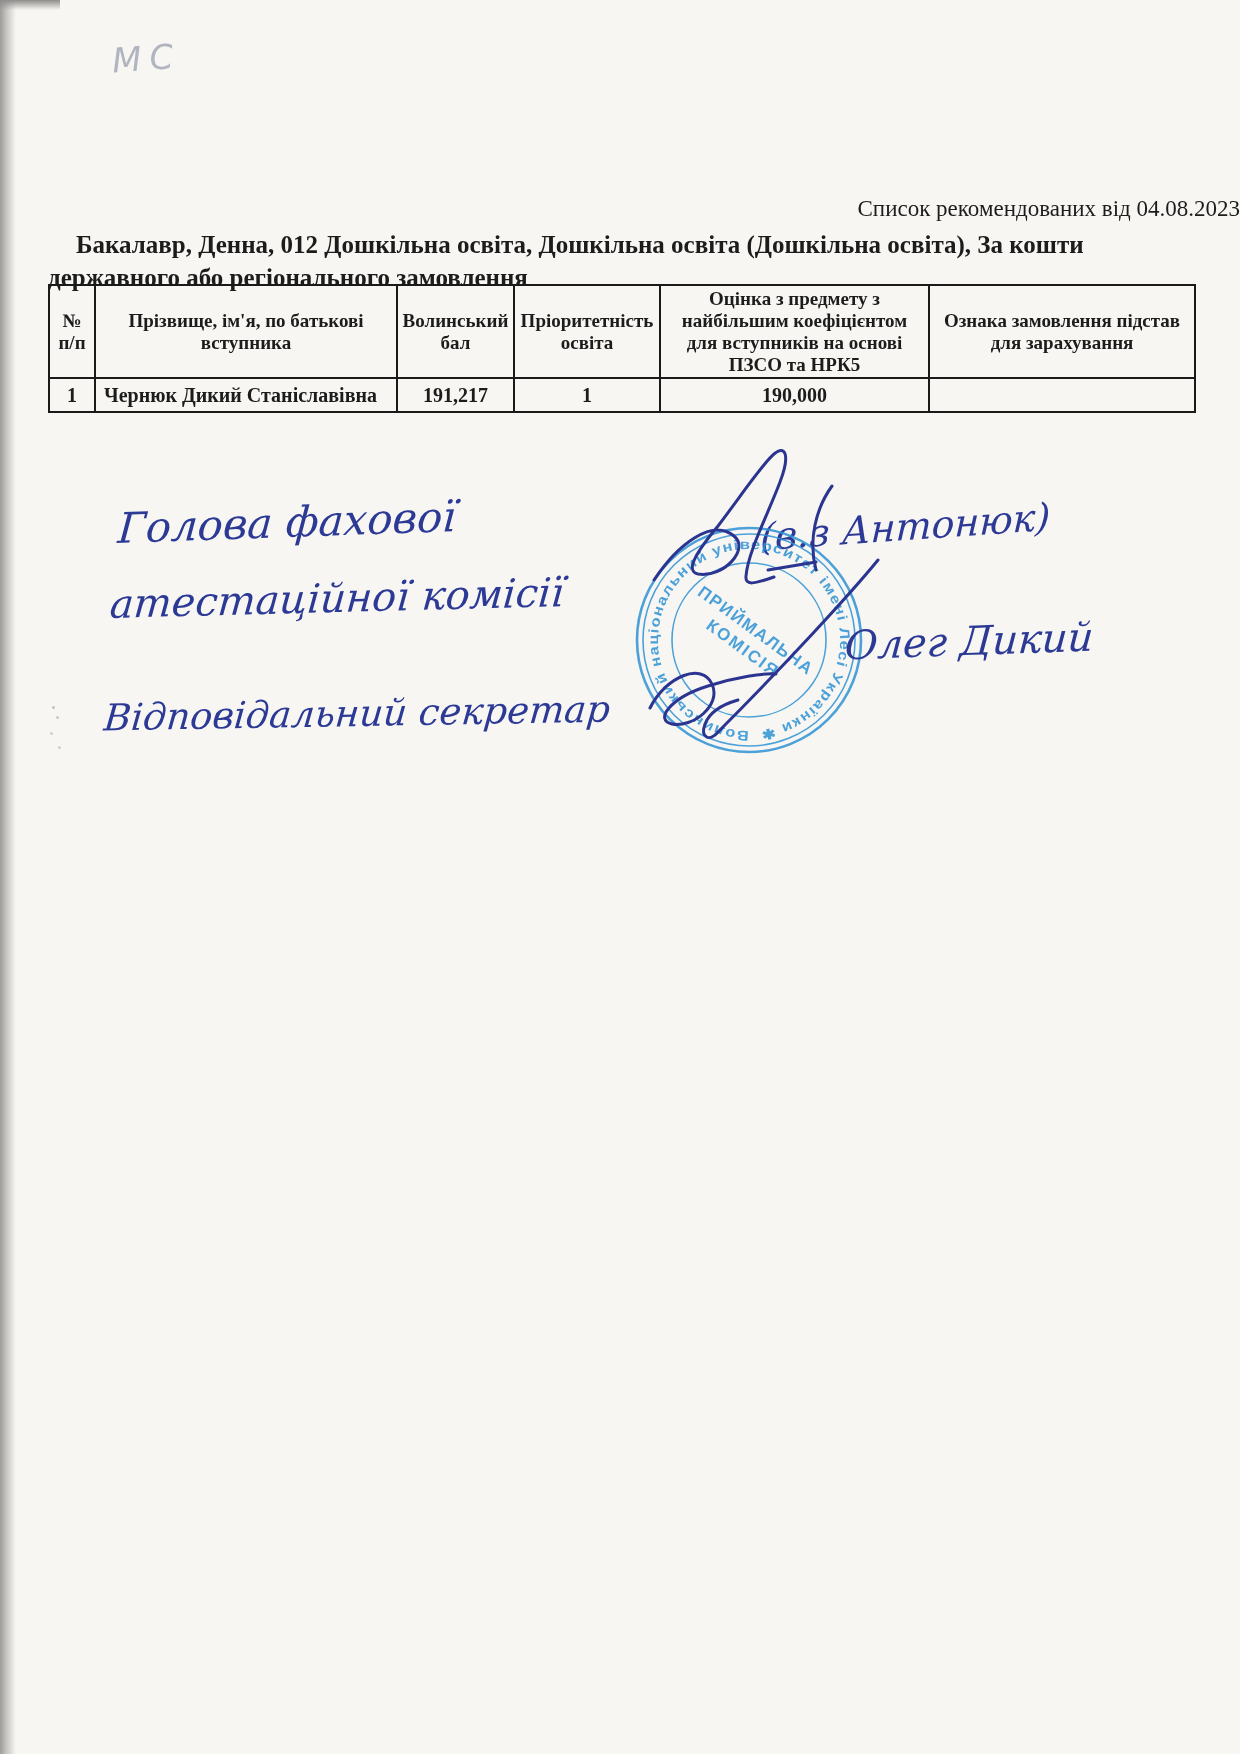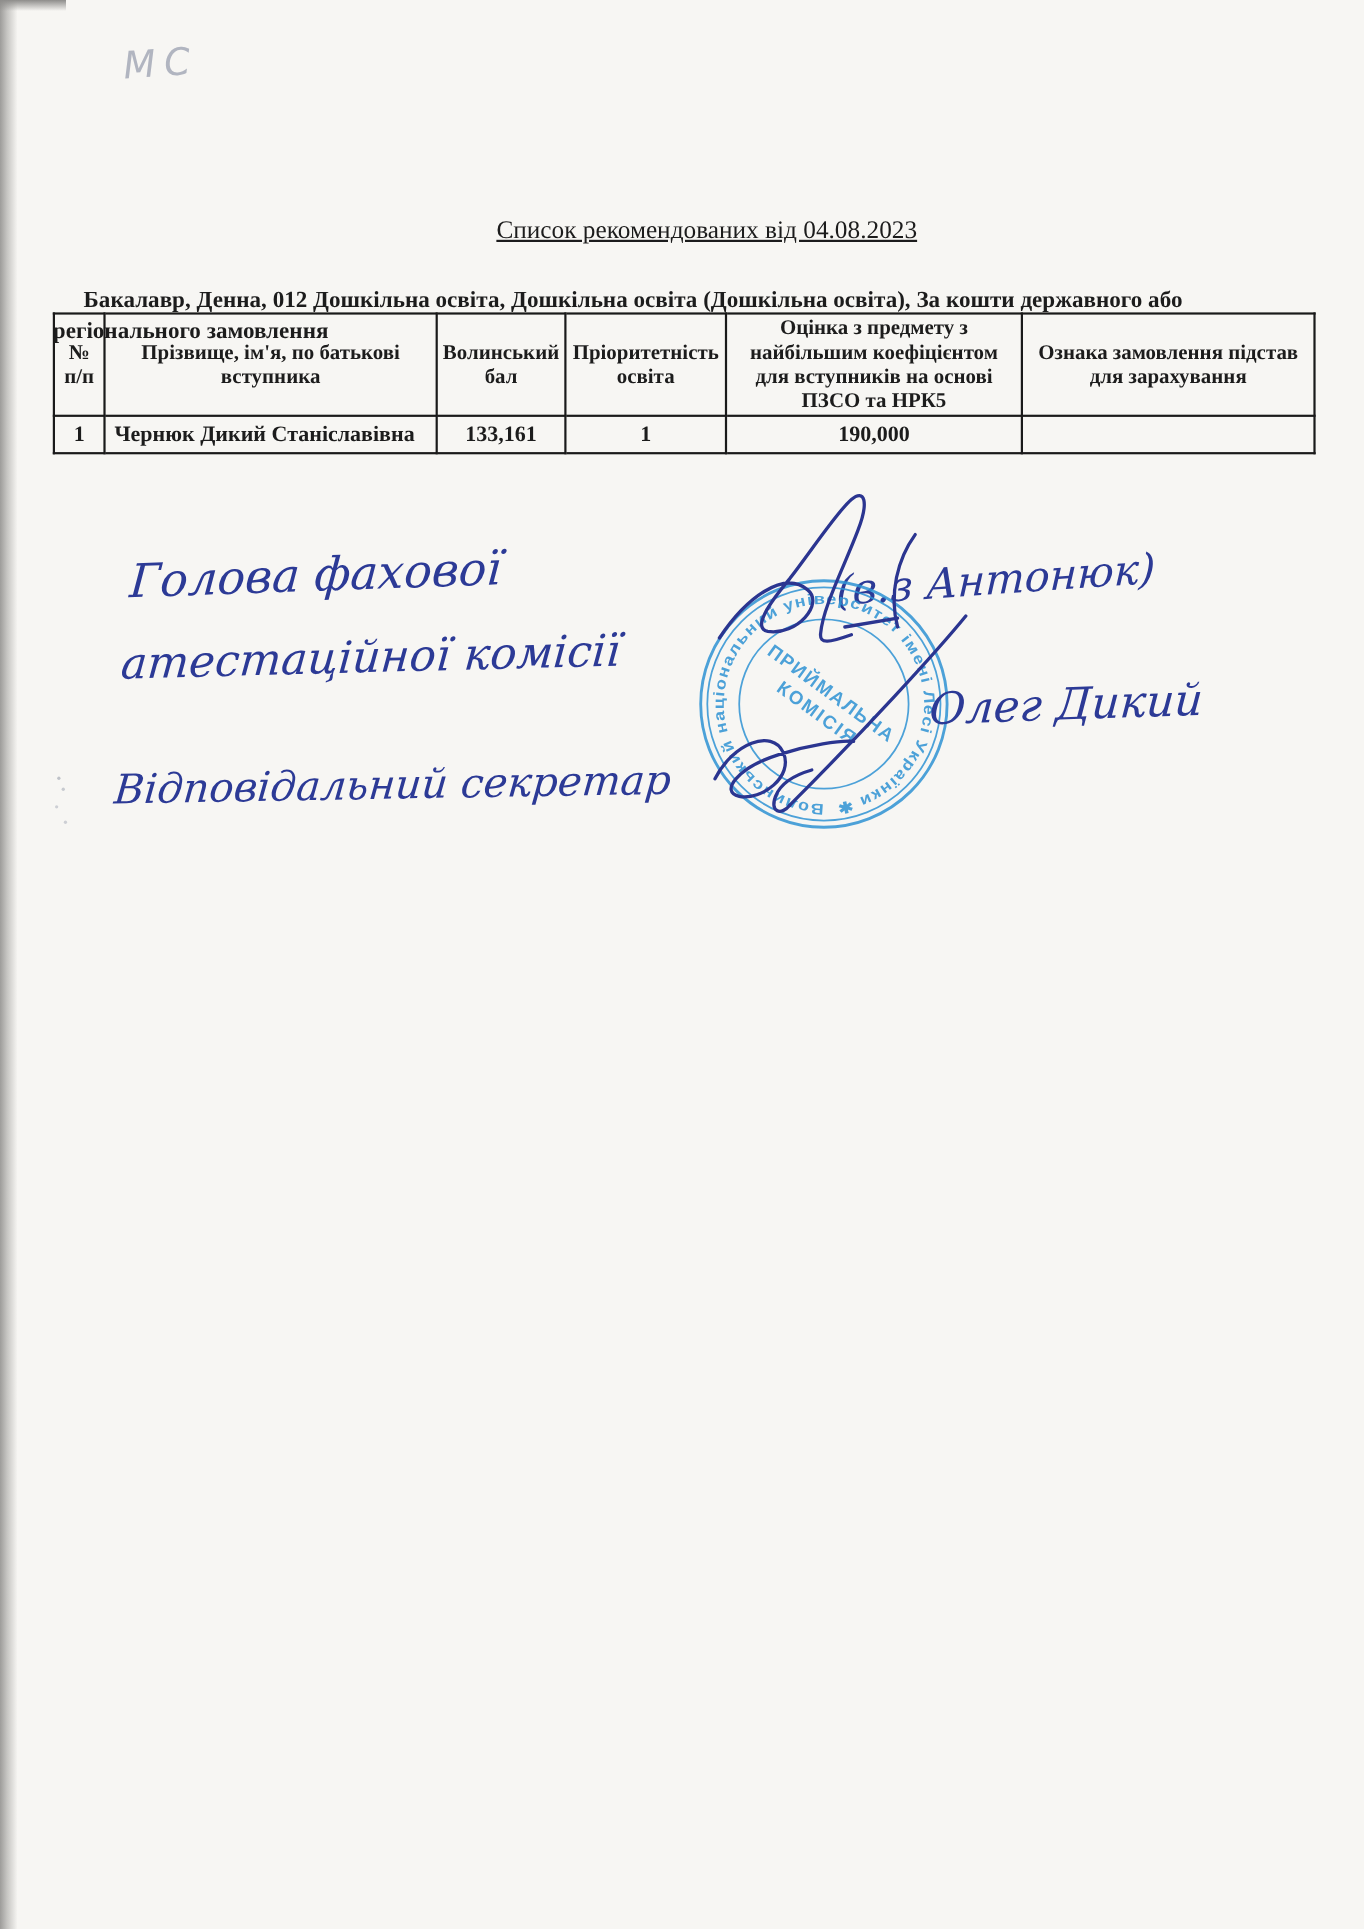"Список рекомендованих від 04.08.2023" .doc-title { text-align: center -> right; text-decoration: underline -> none }
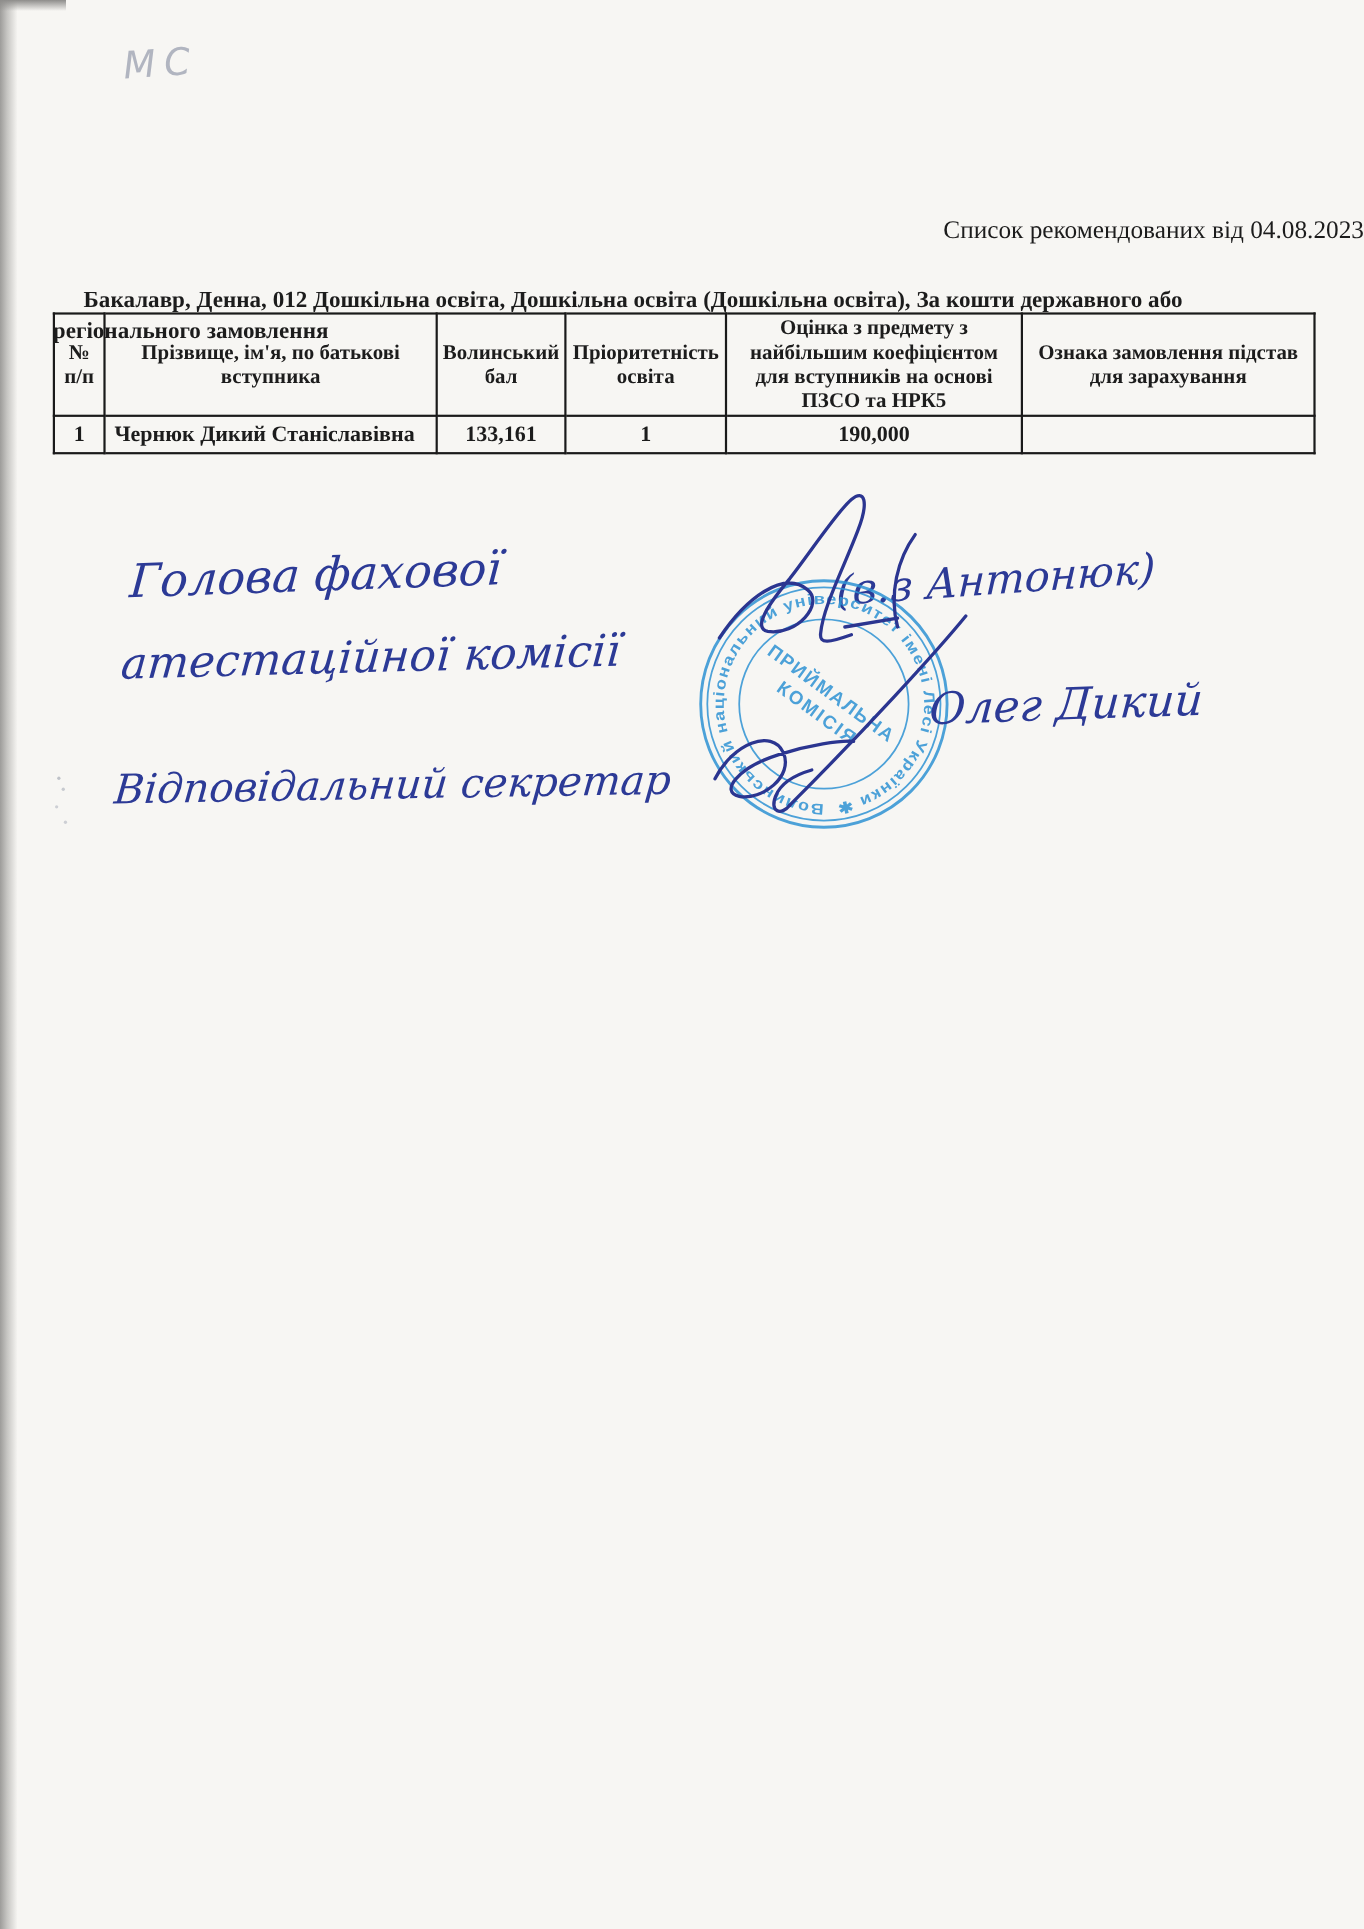"Бакалавр, Денна, 012 Дошкільна освіта," .doc-subtitle { font-size: 21px -> 25px; margin-top: 31px -> none }
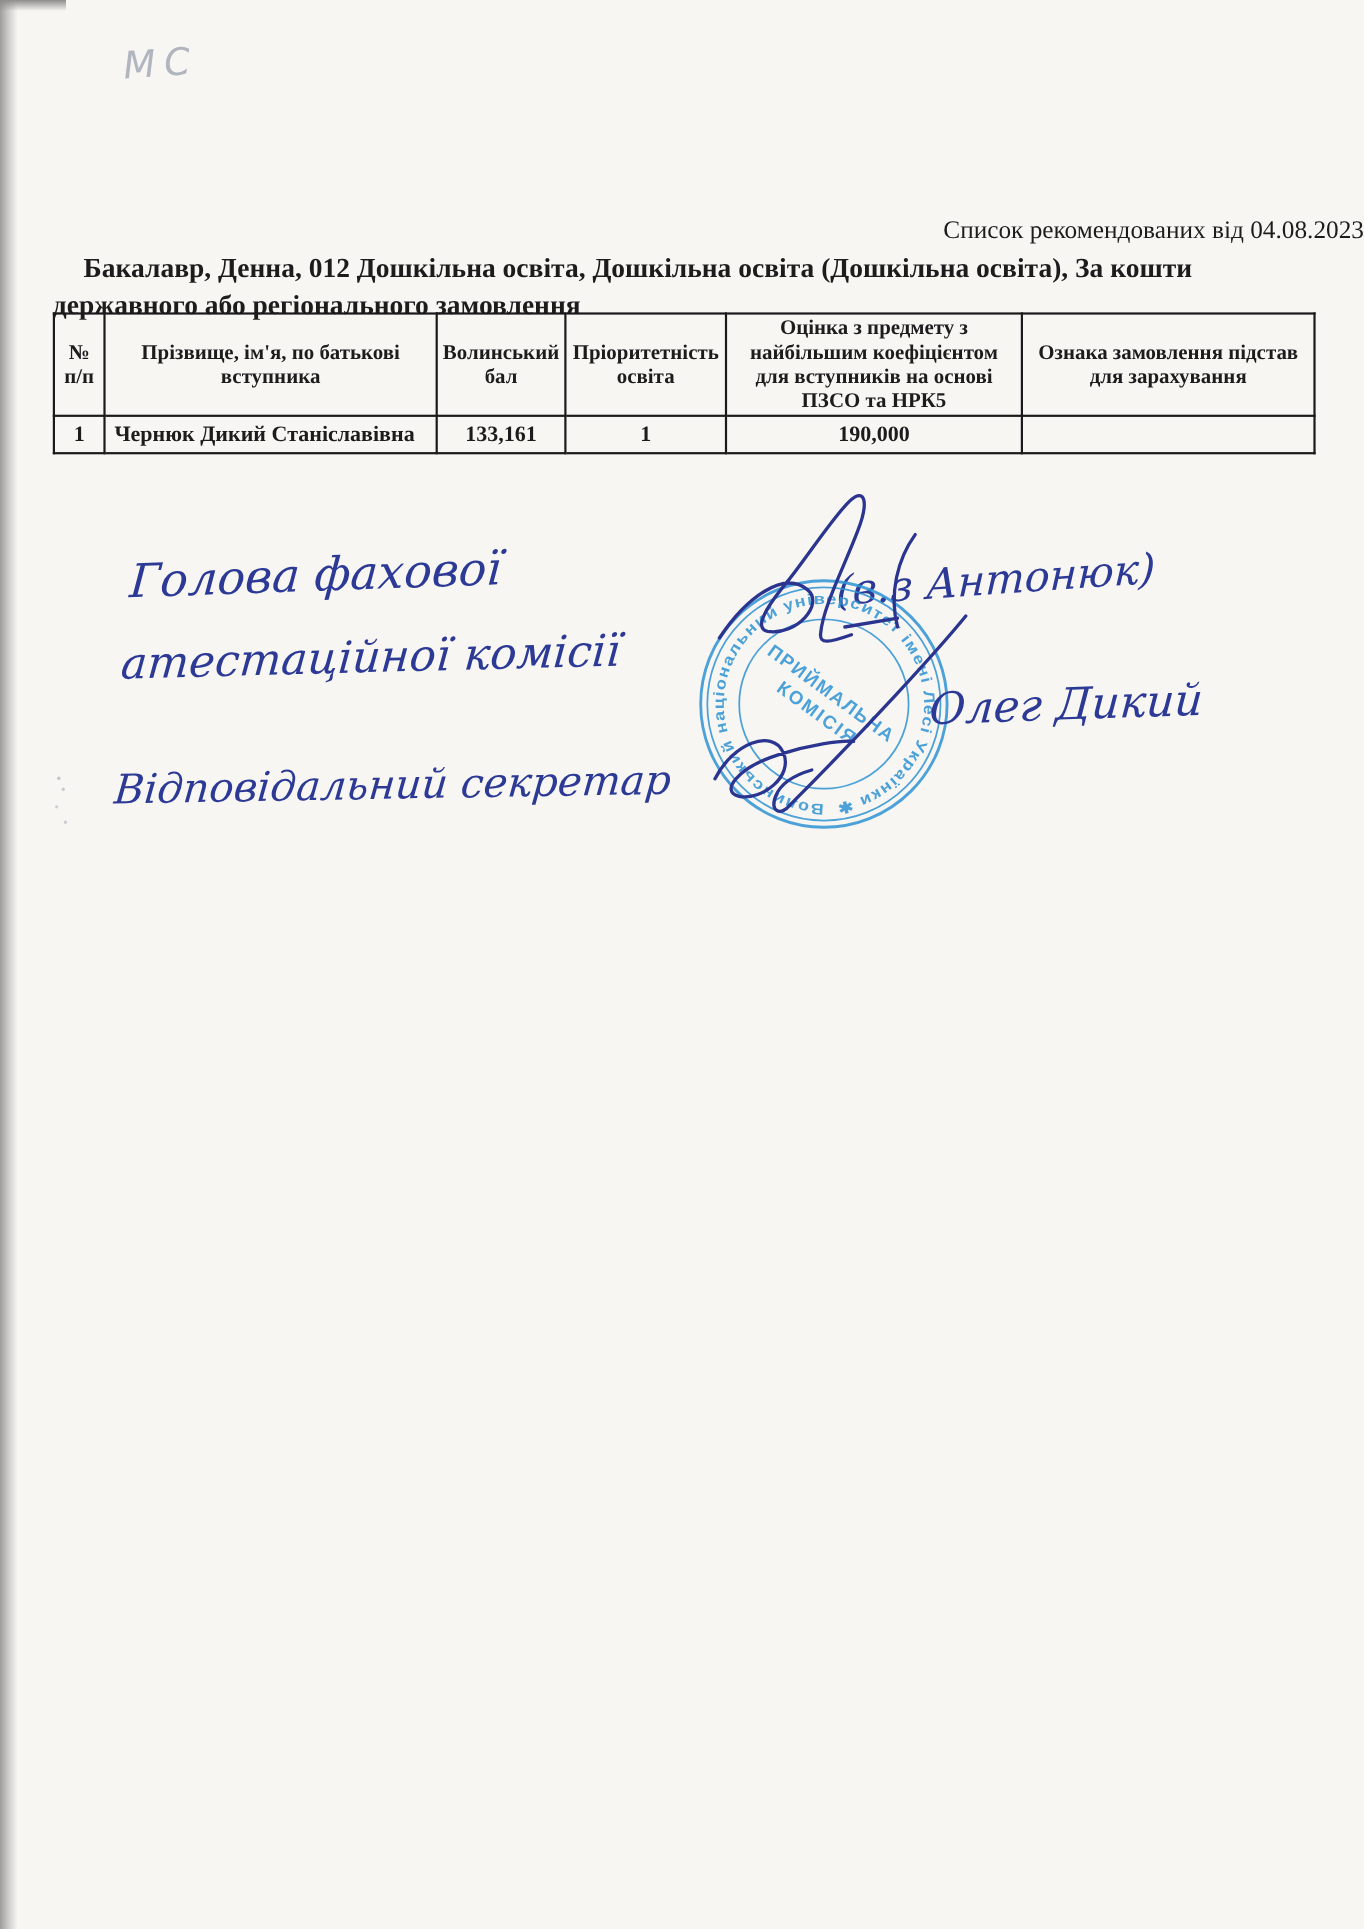"133,161" td { text: 133,161 -> 191,217 }
